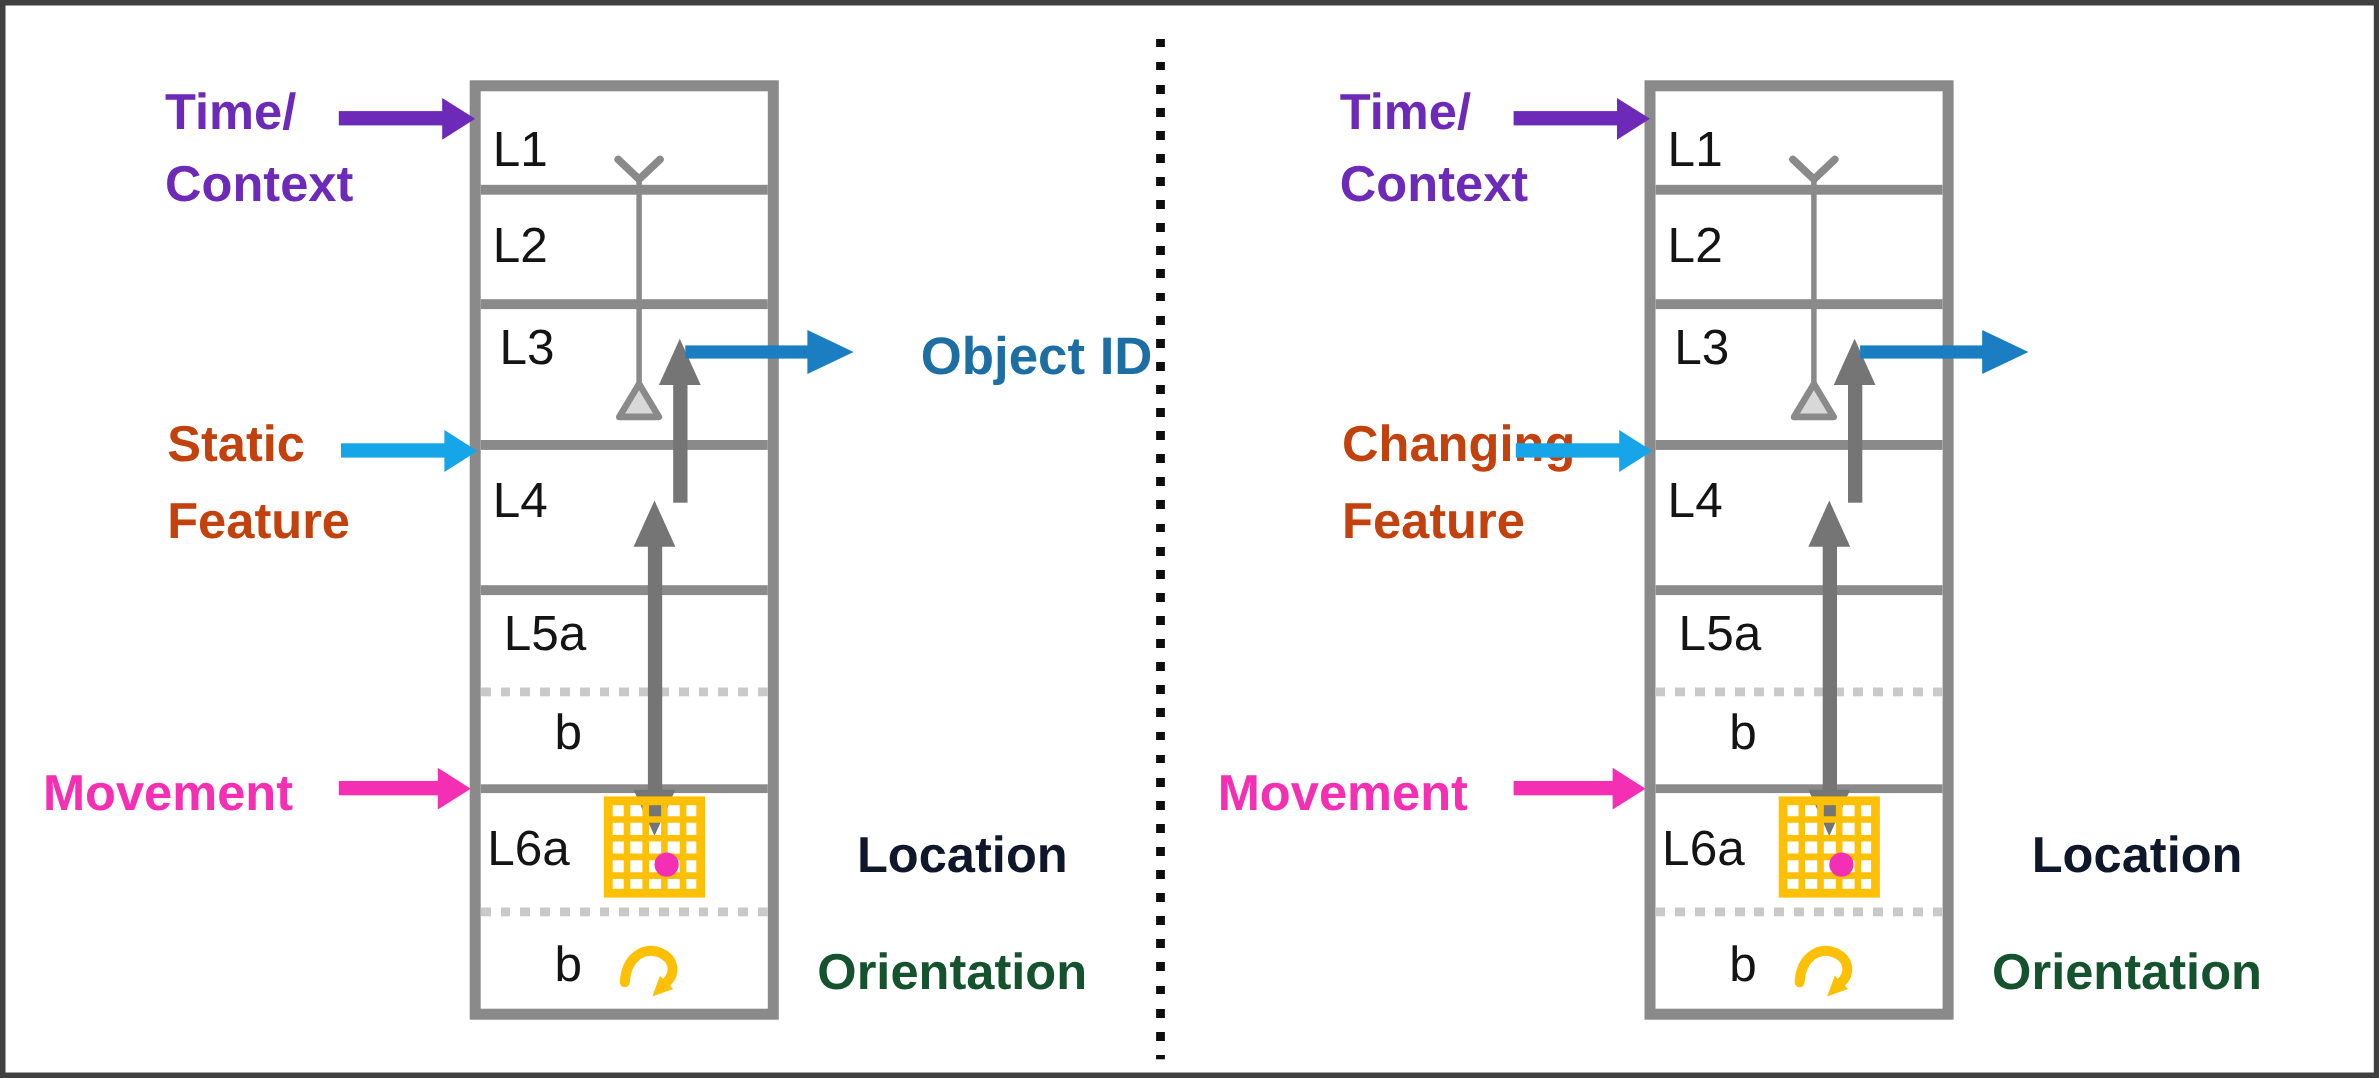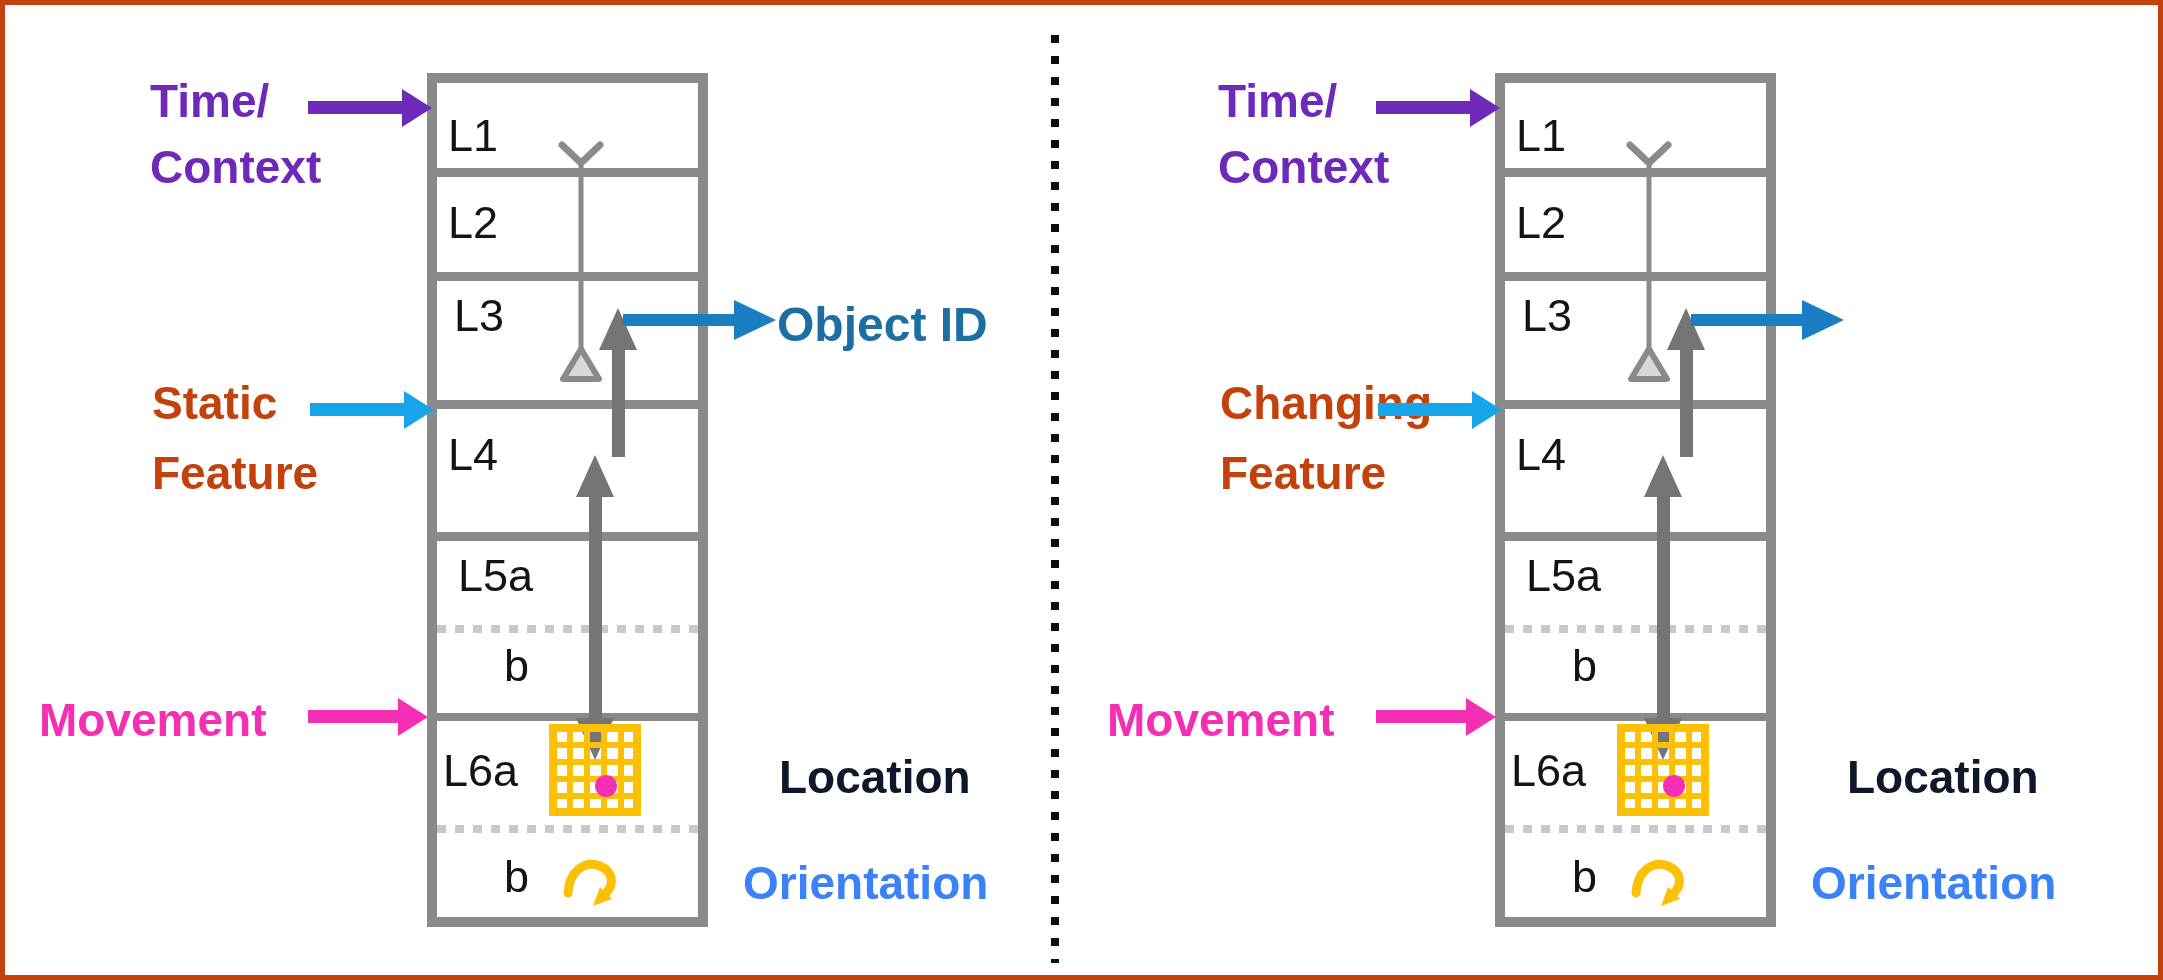"L1" #stage { border: 5px solid #c2410c -> 5px solid #404040 }
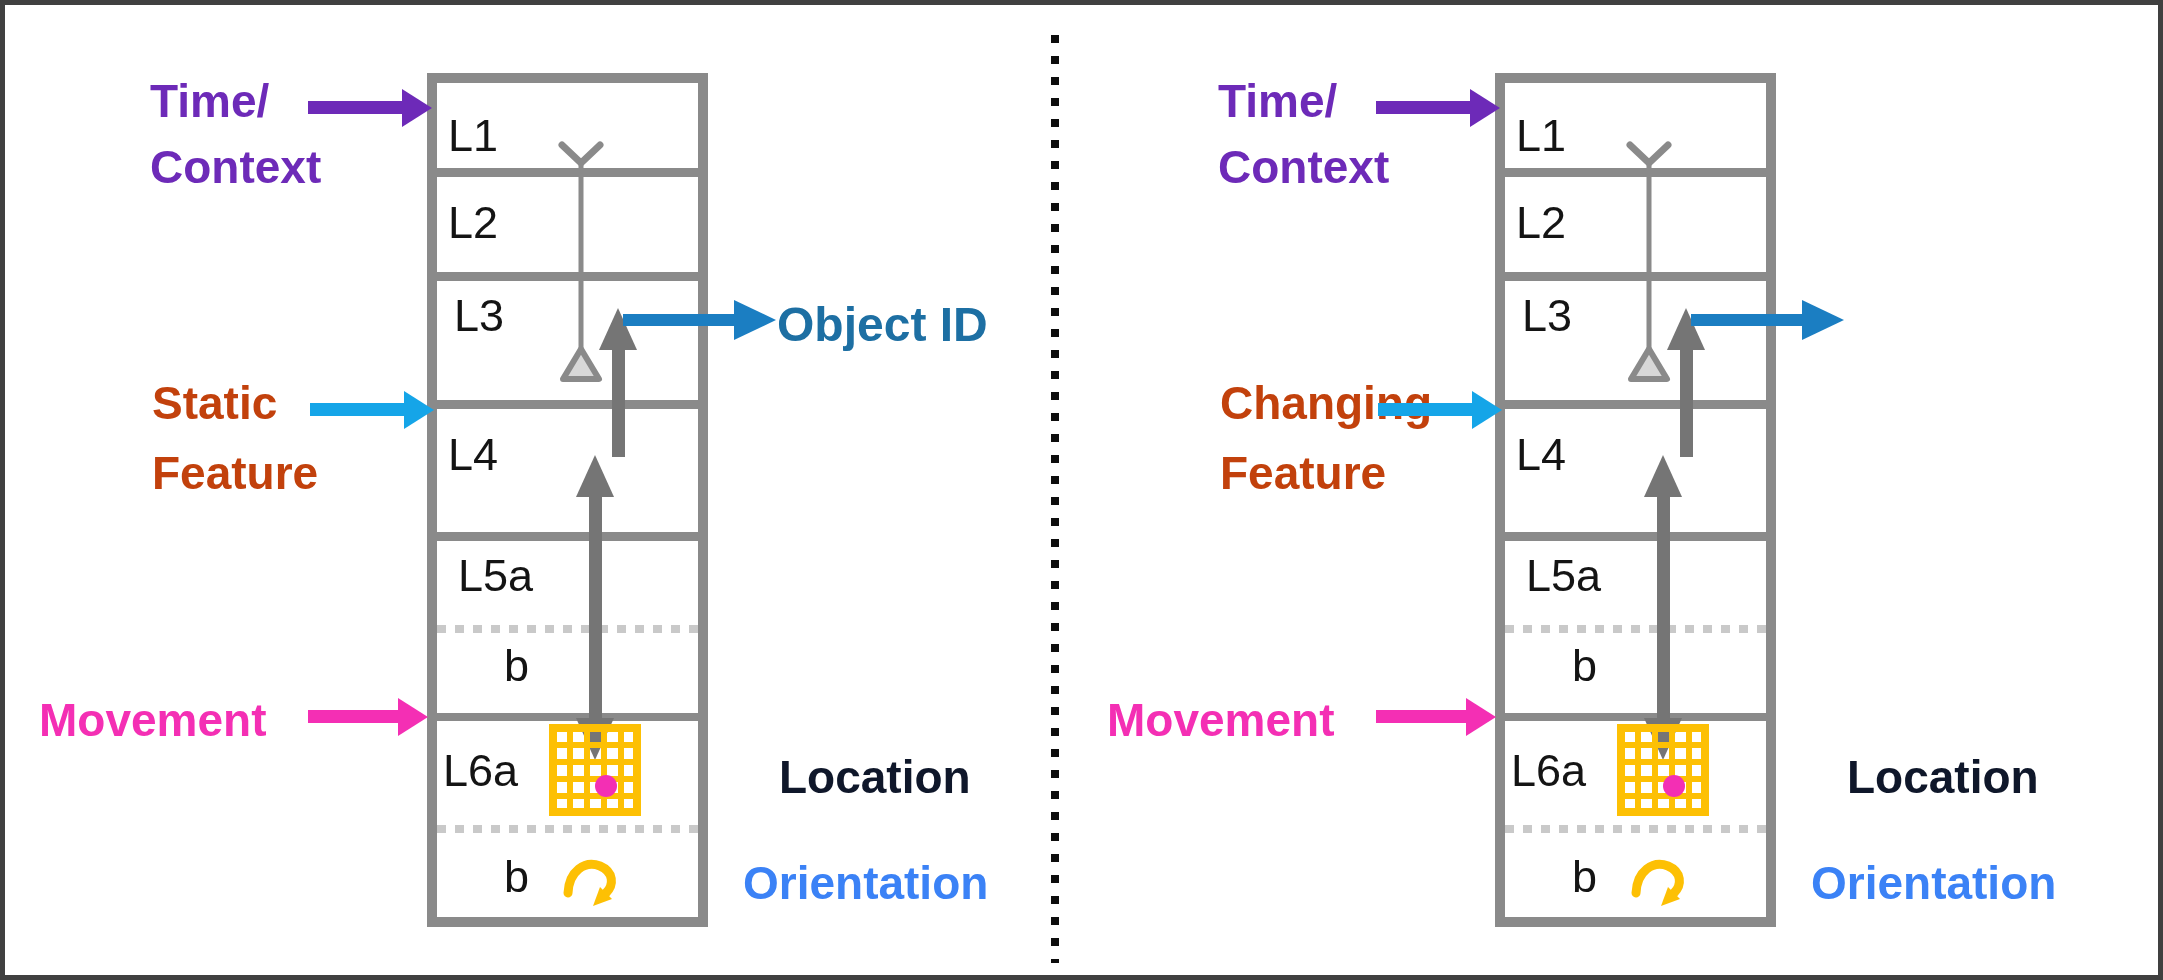"Object ID" .output-label { left: 772px -> 832px }
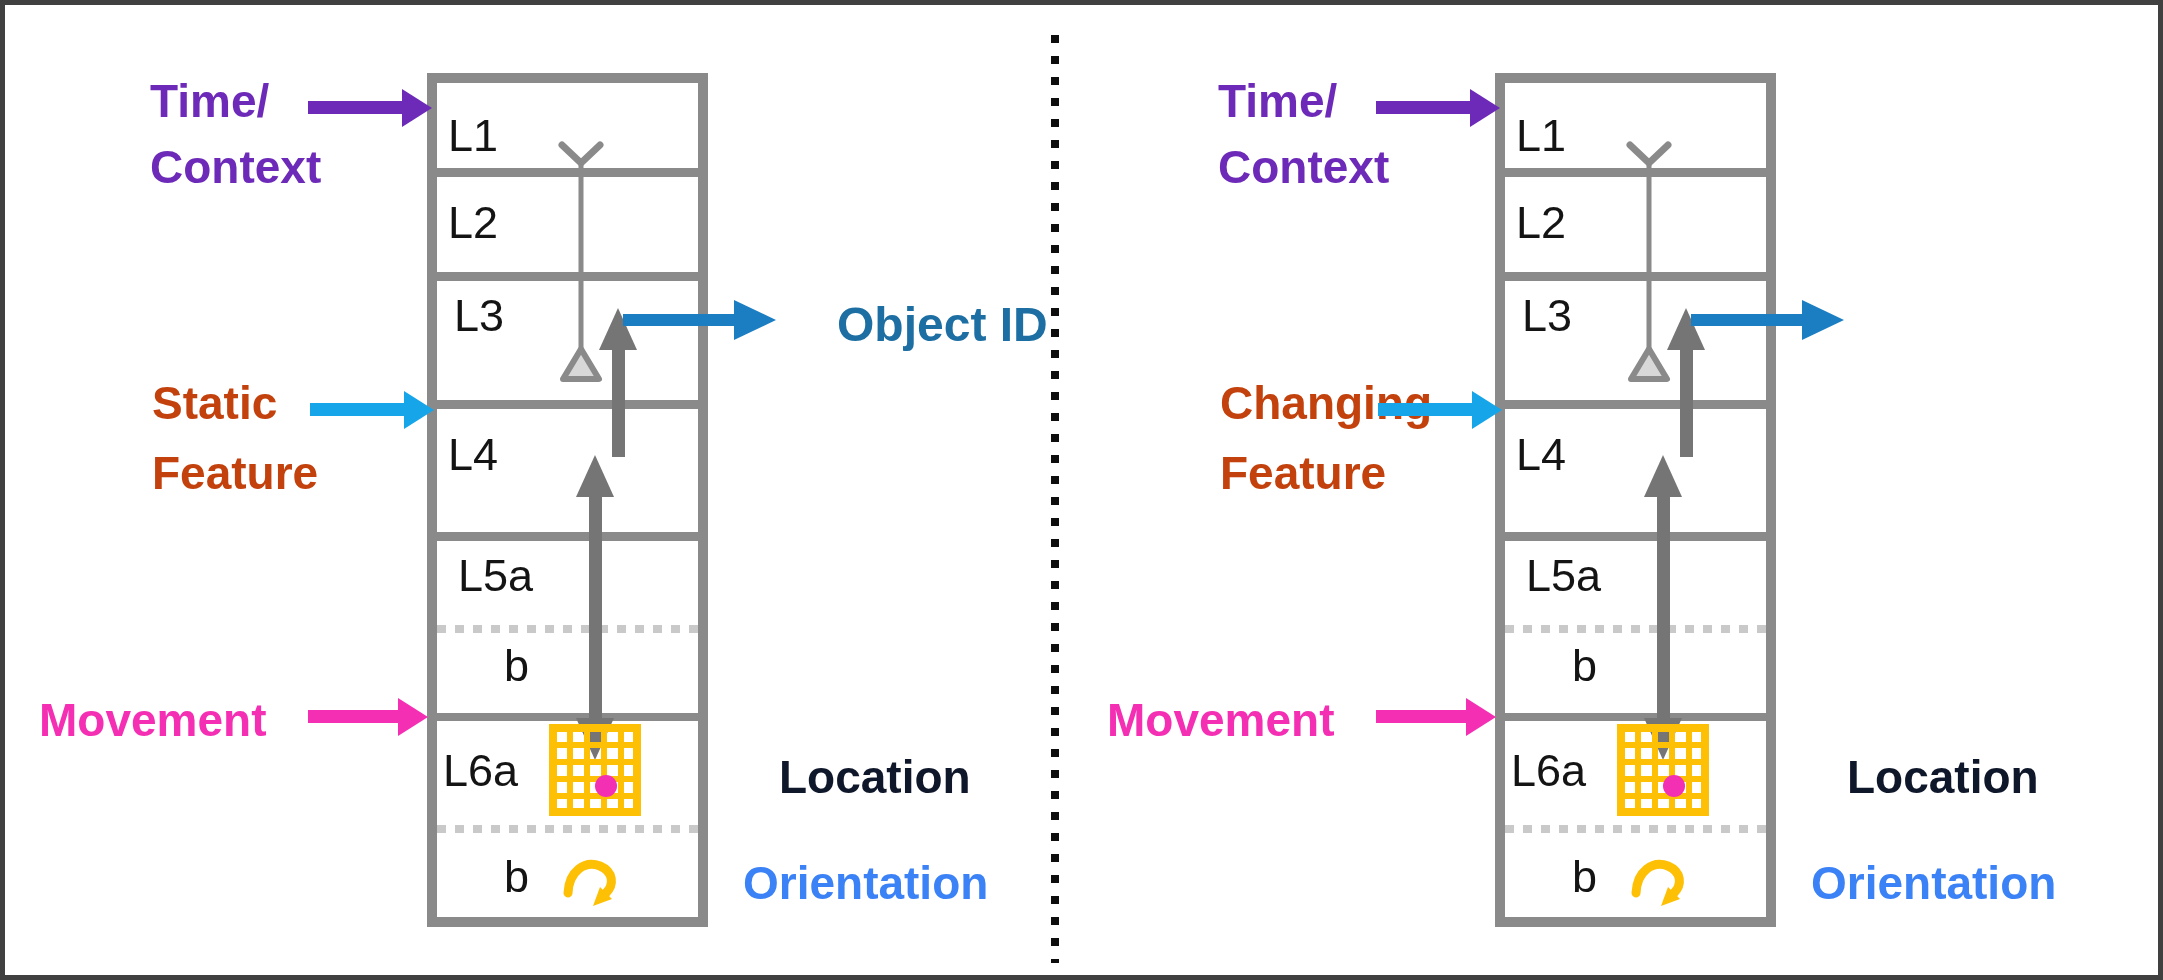"Orientation" .orientation-label { color: #3b82f6 -> #14532d }
